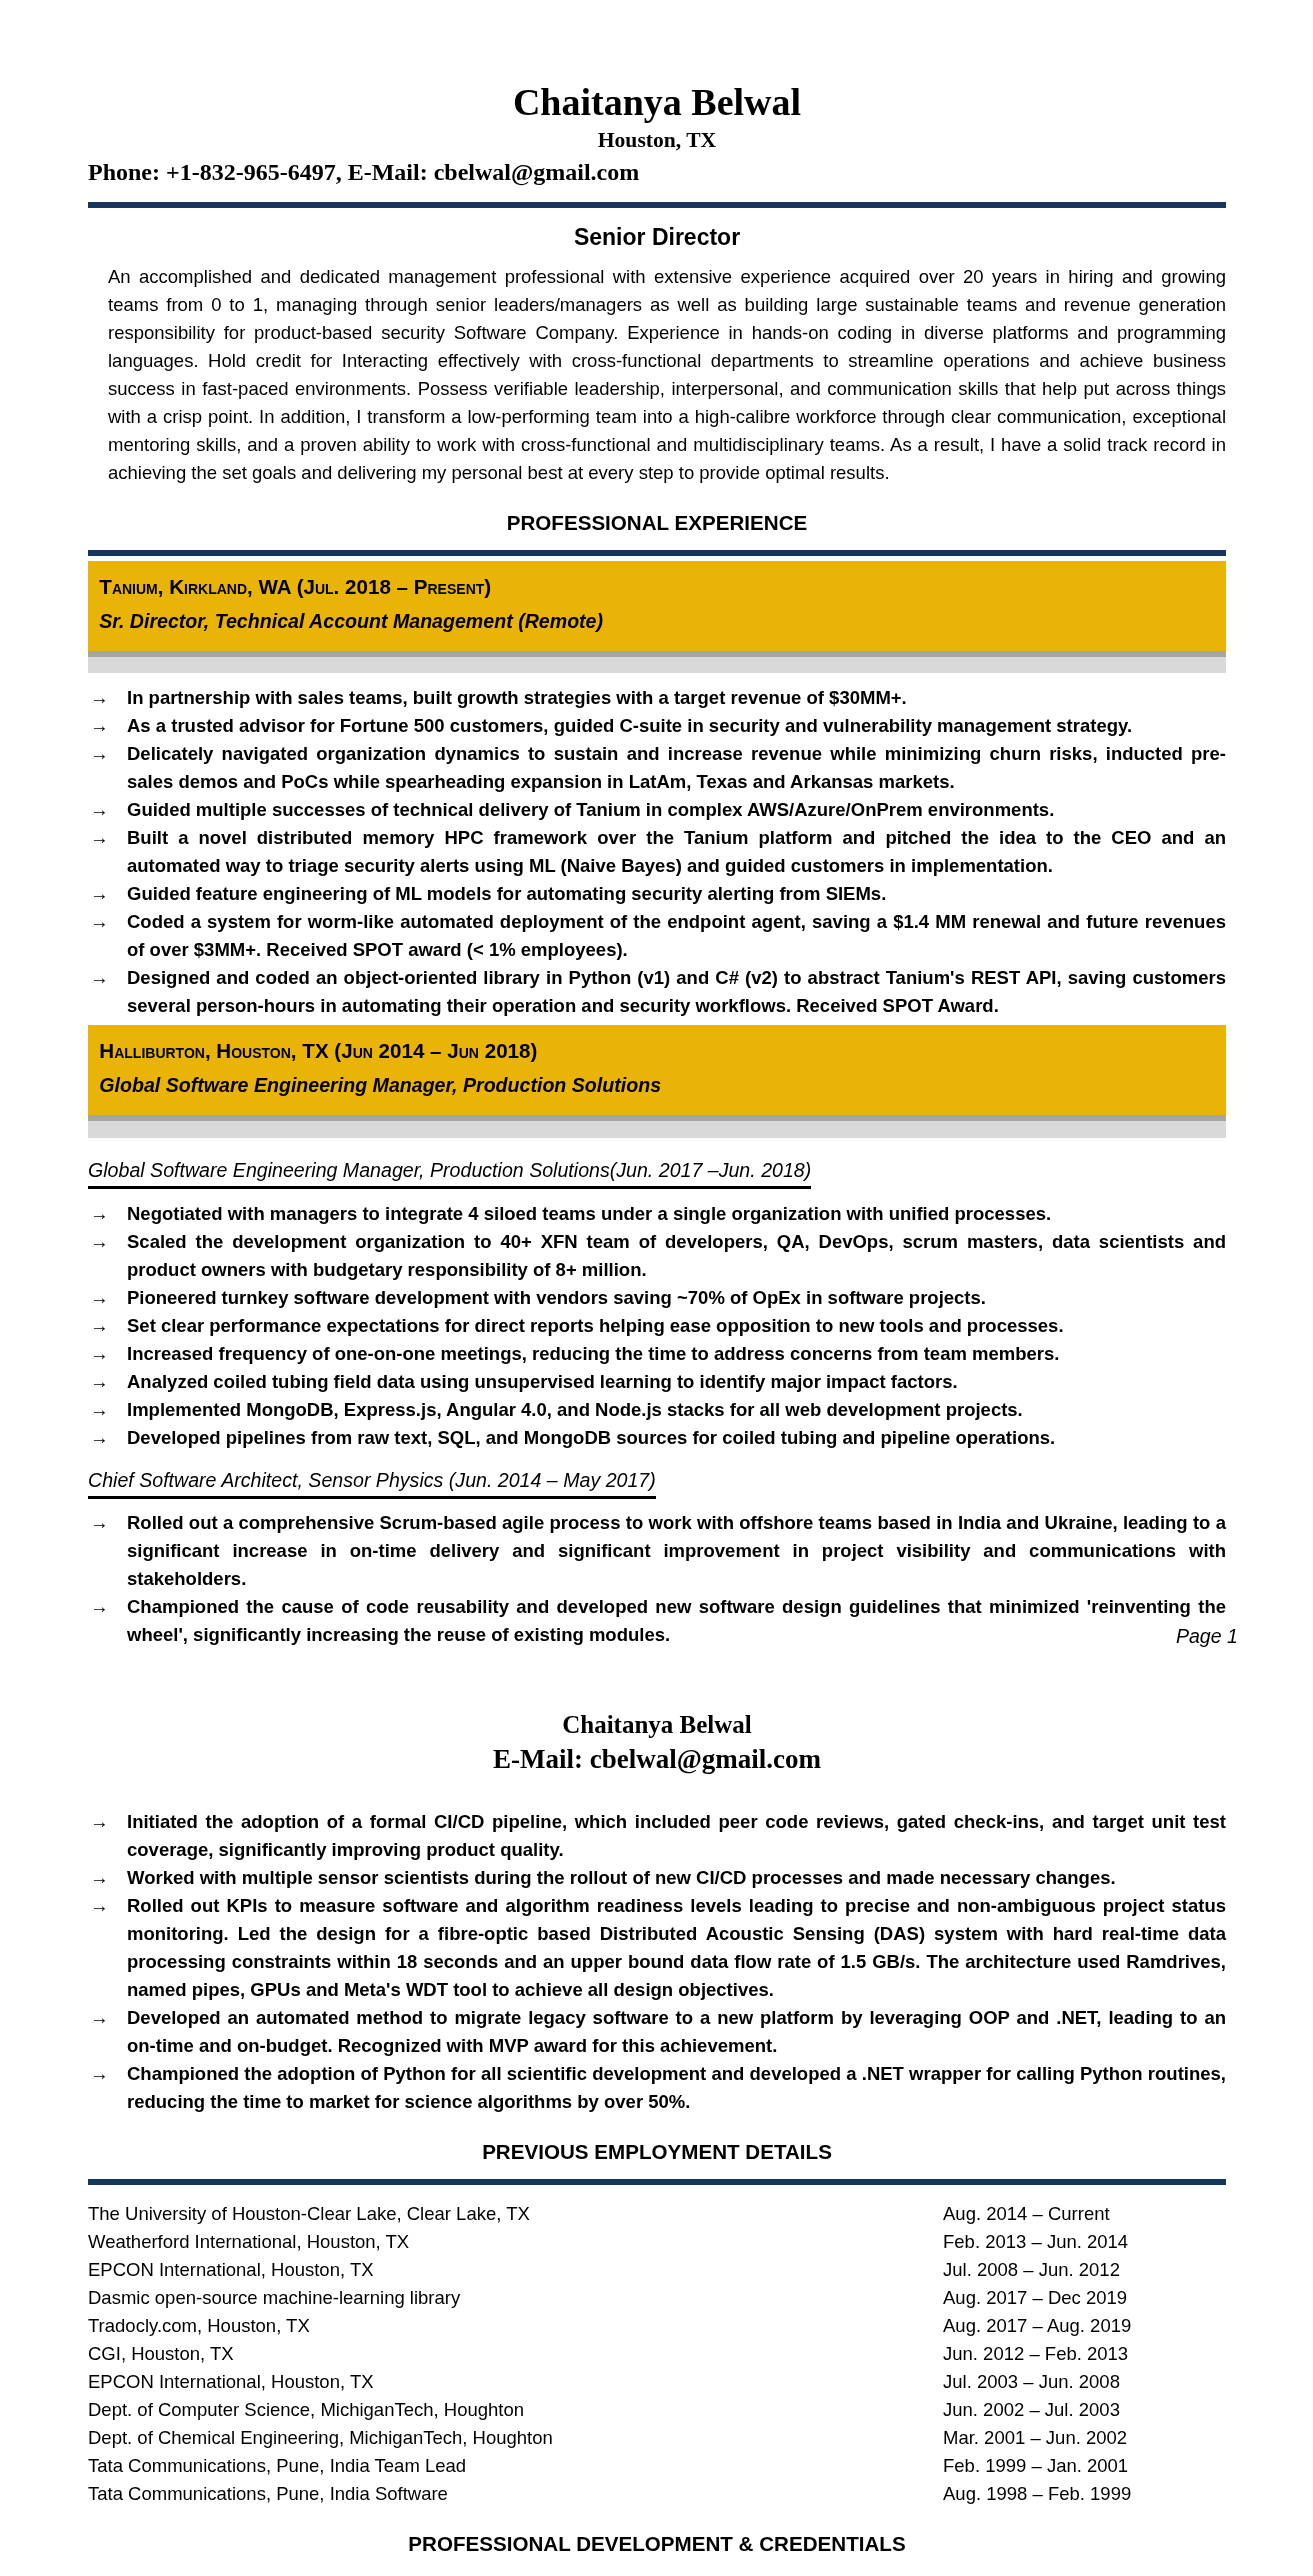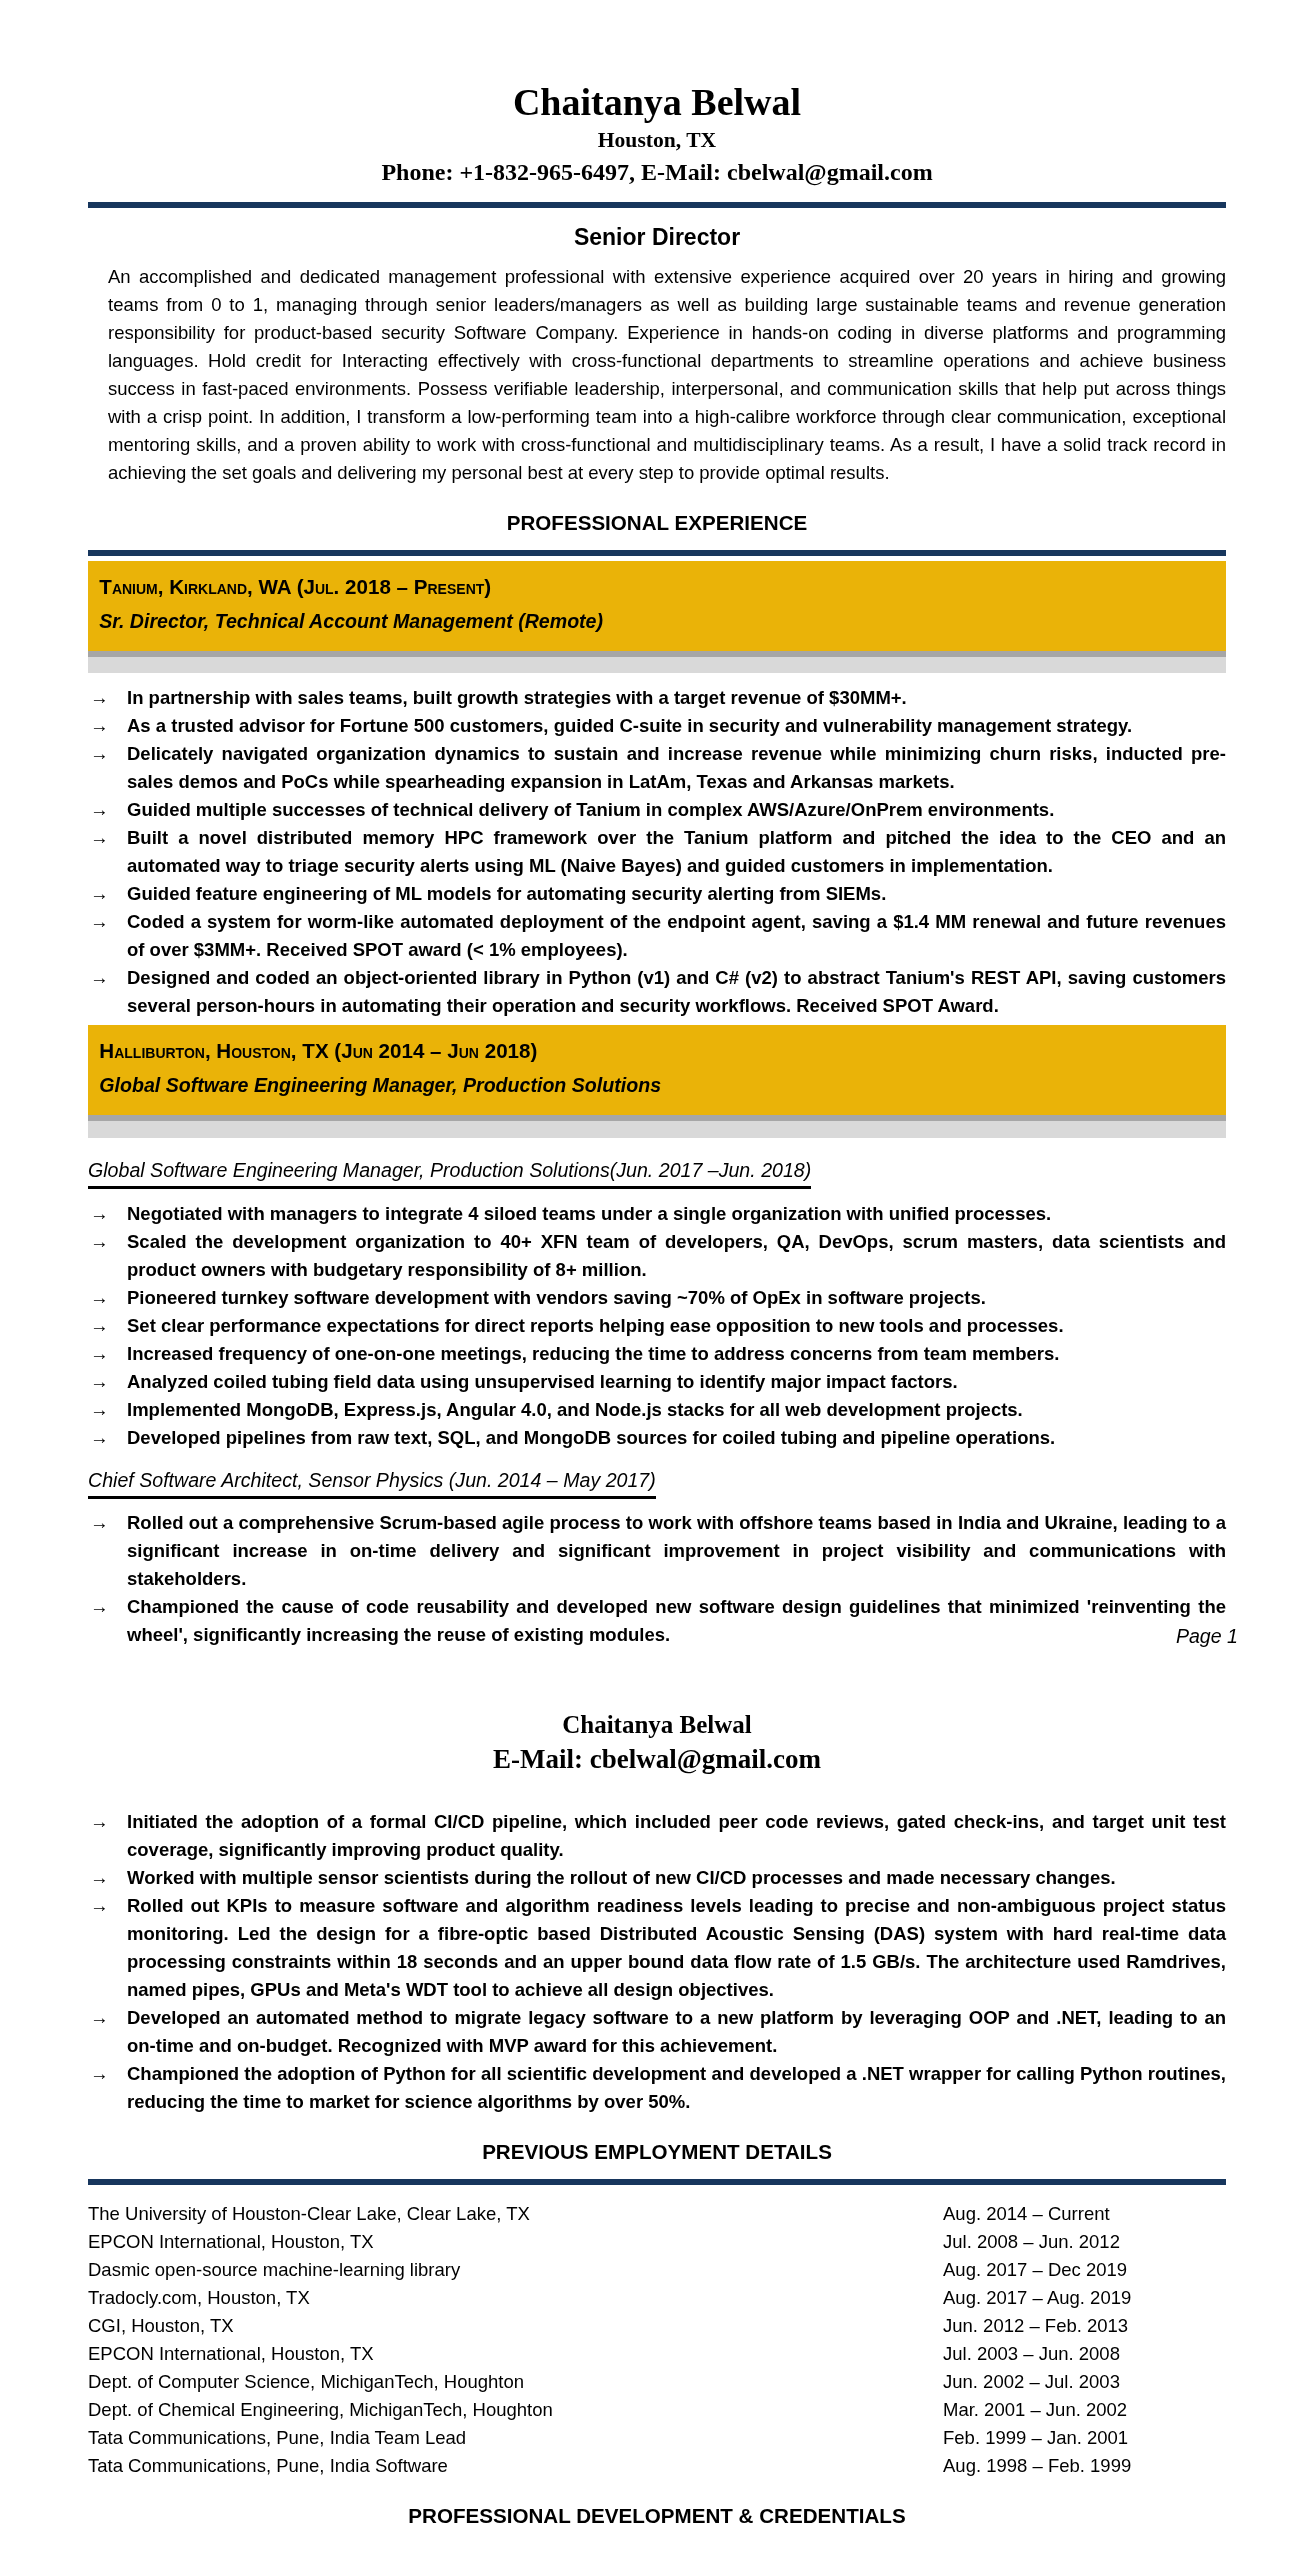"Phone: +1-832-965-6497, E-Mail:" .doc-contact { text-align: center -> none }
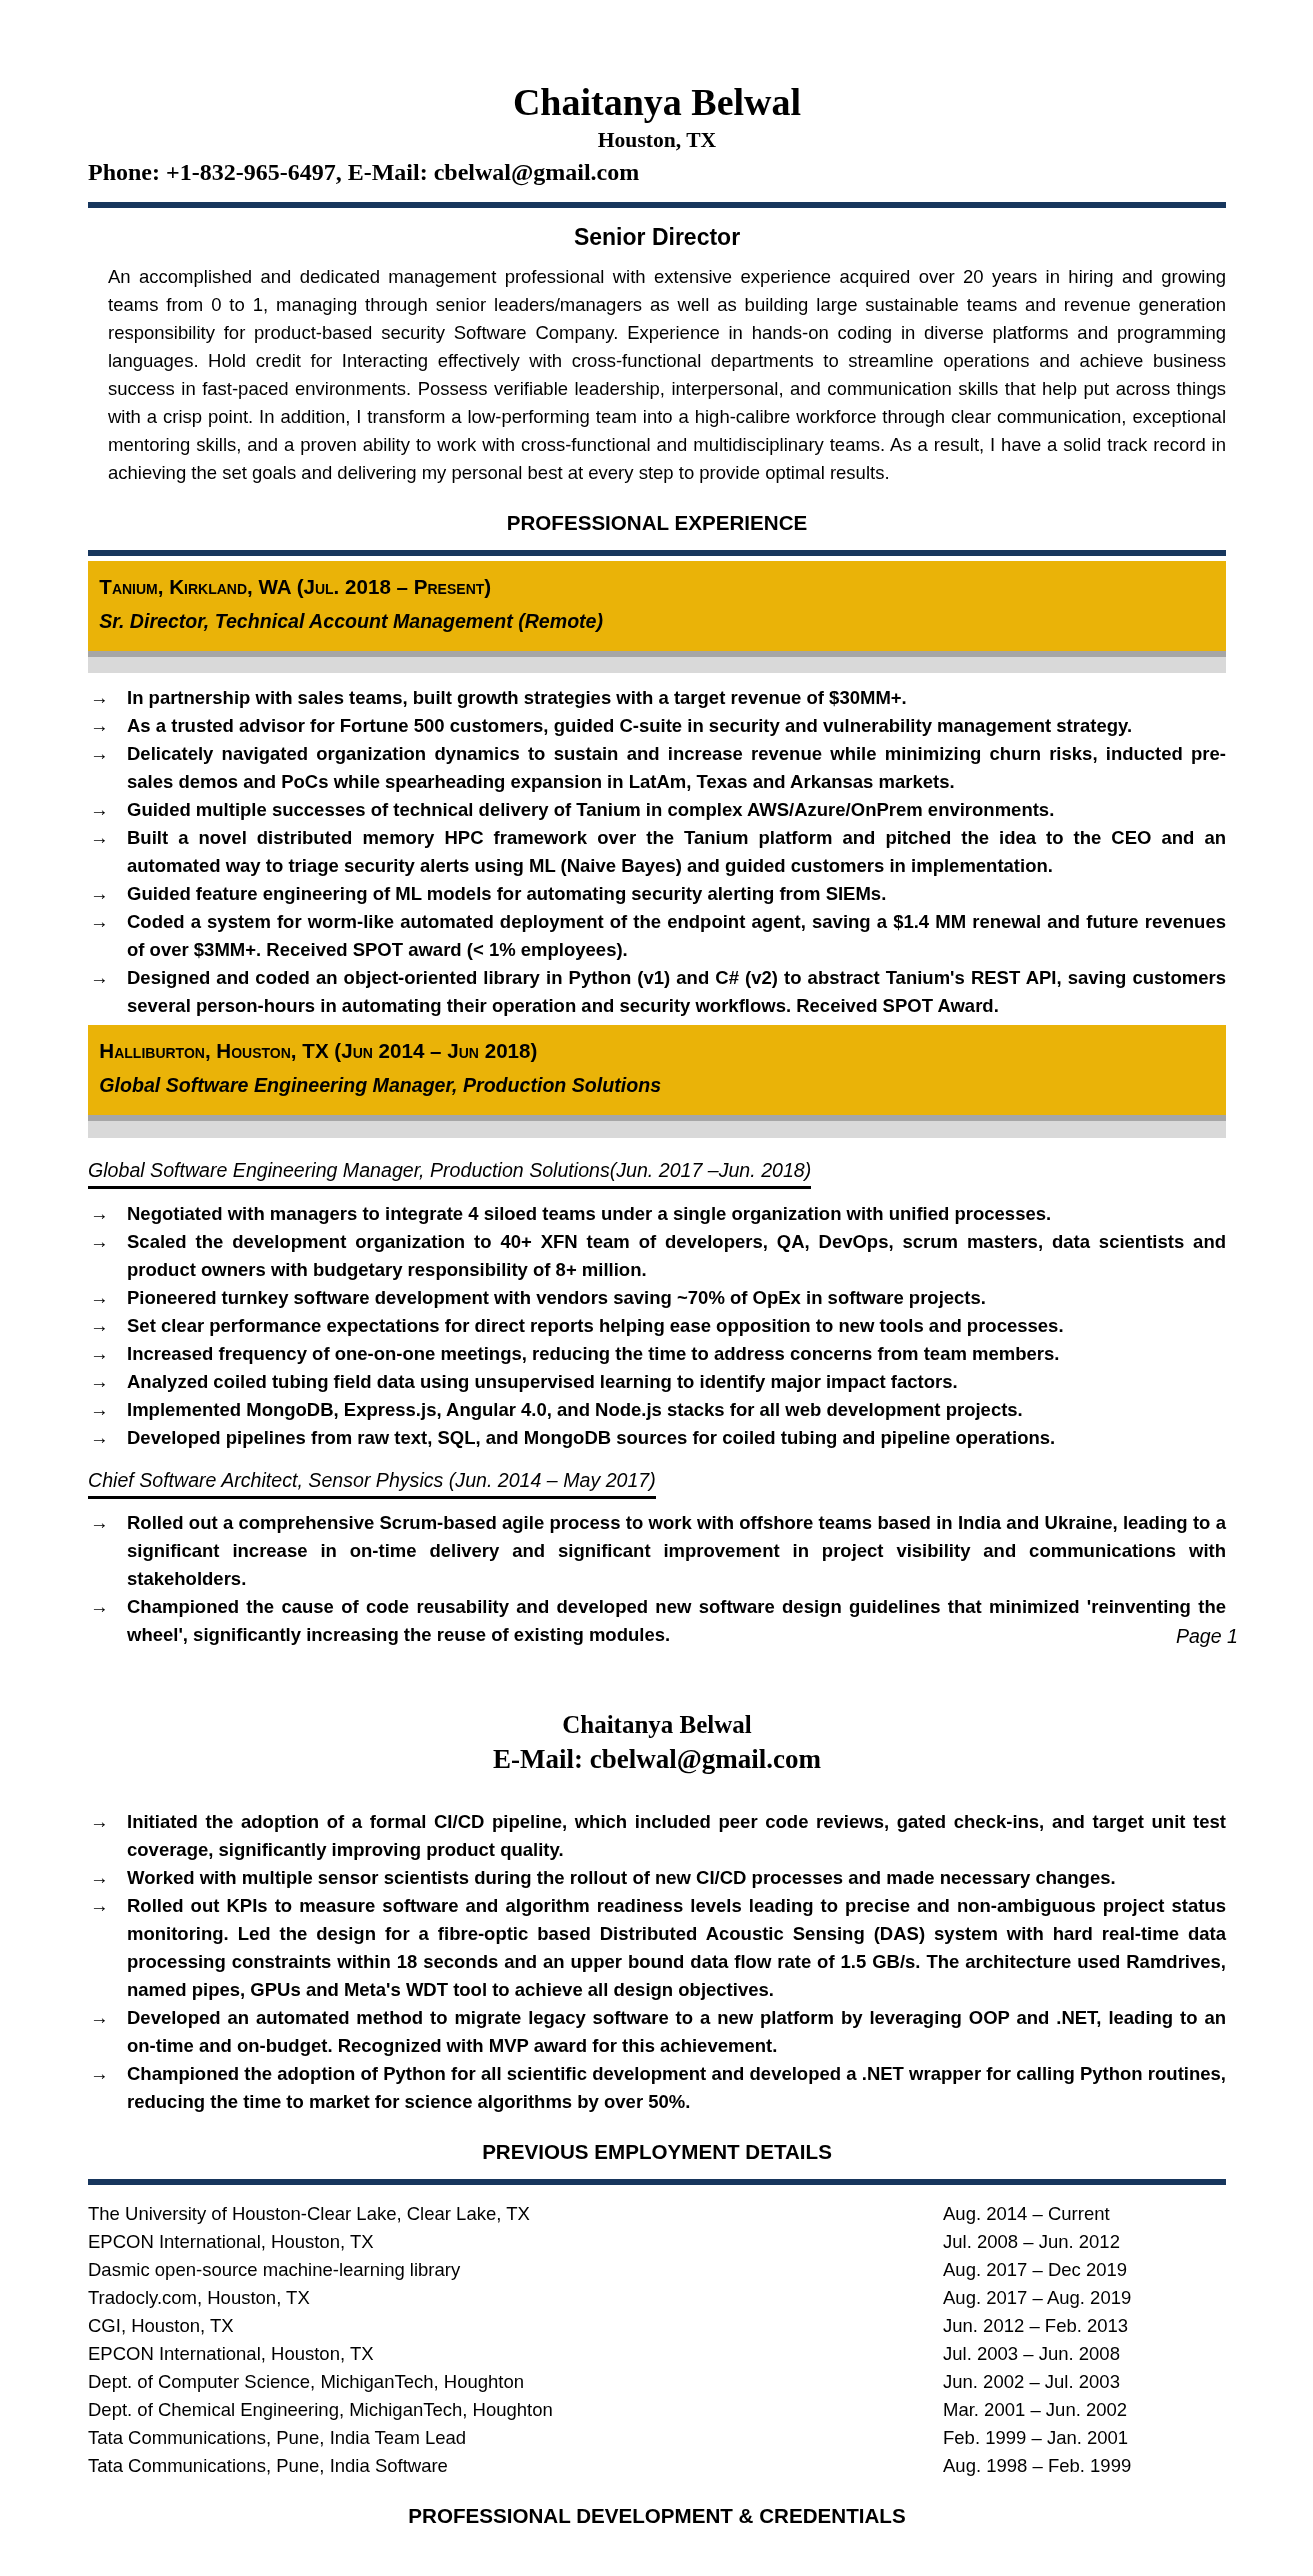"Weatherford International, Houston, TX" div.emp-row { html: none -> <div> <span>Weatherford International, Houston, TX</span> <span>Feb. 2013 – Jun. 2014</span> </div> }
